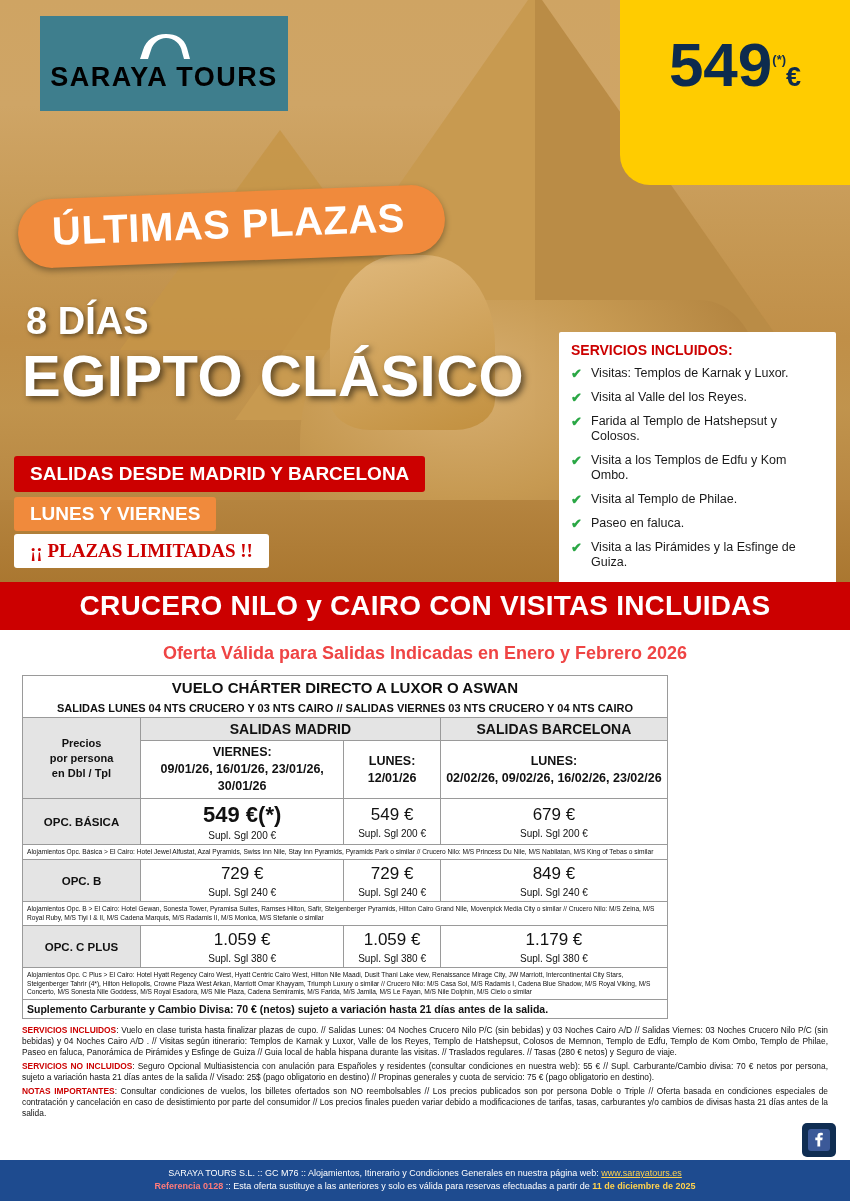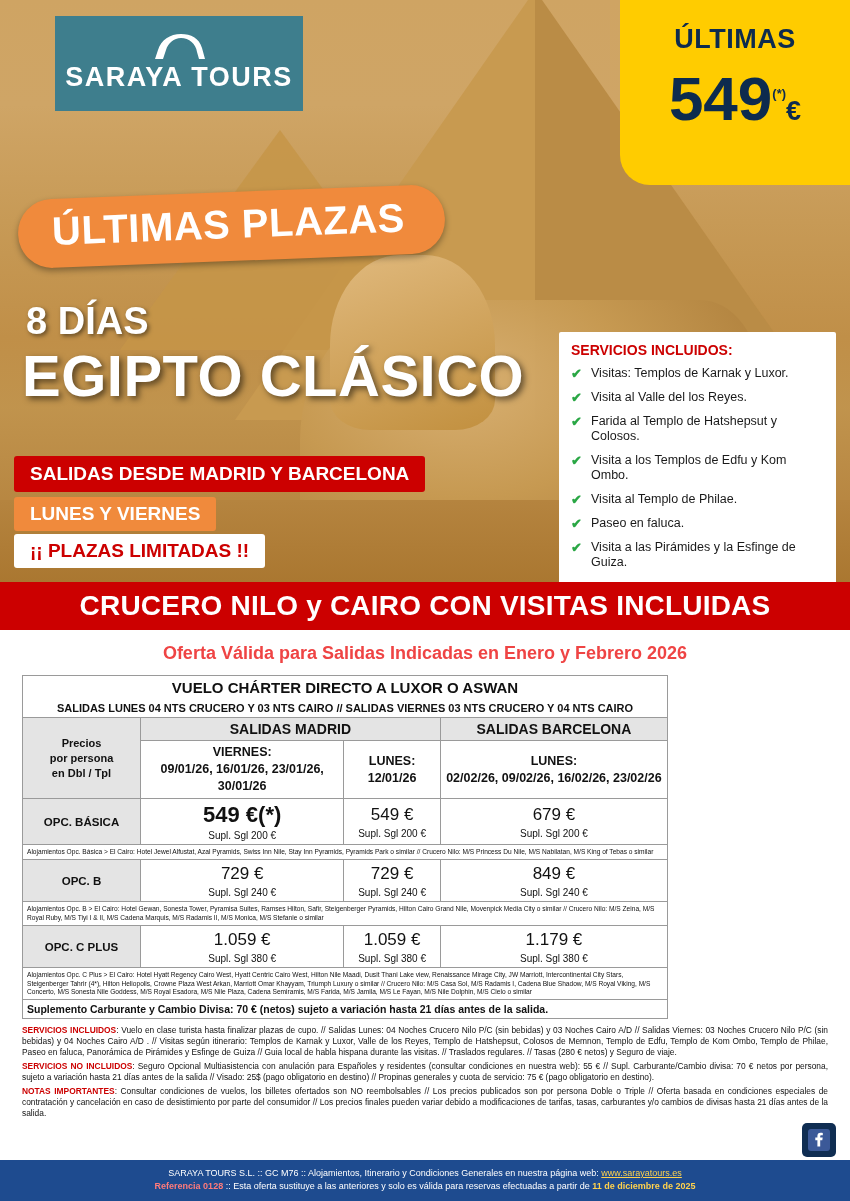"ÚLTIMAS" div.l1 { html: <div>ÚLTIMAS</div> -> none }
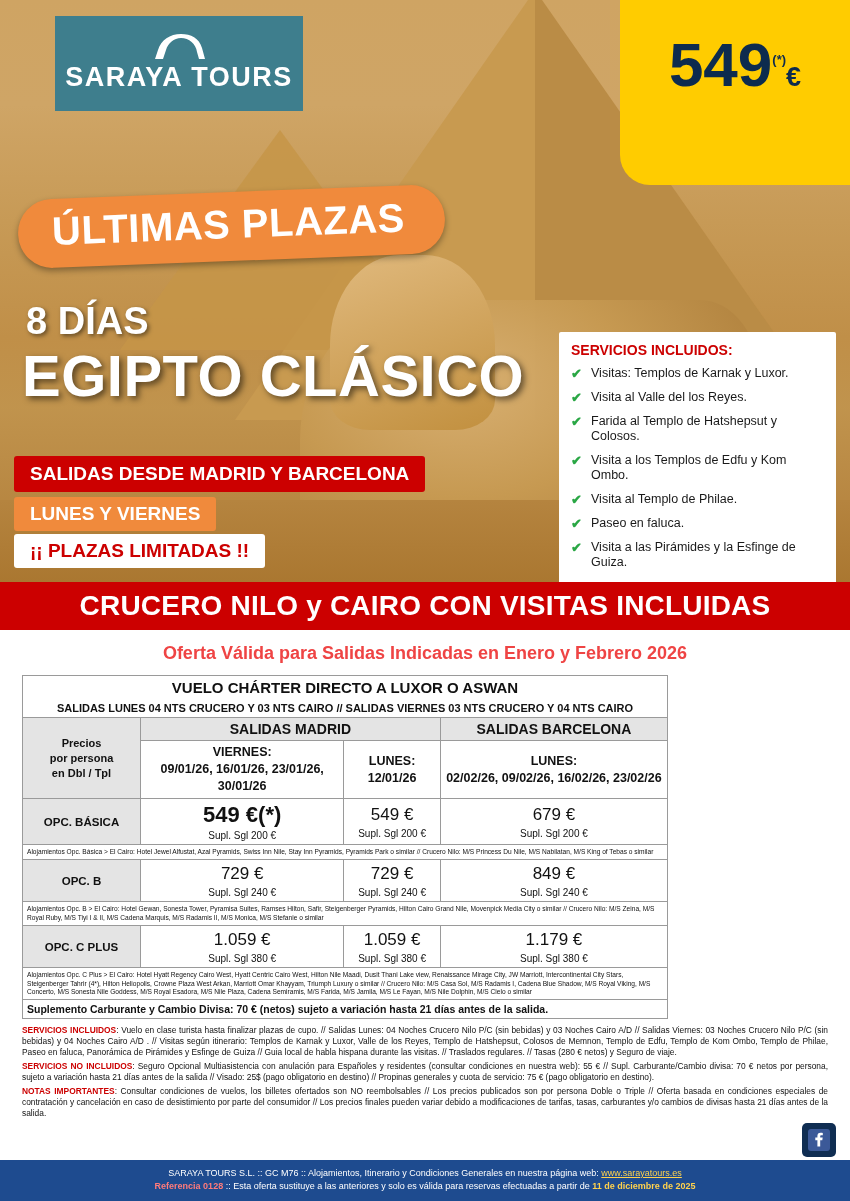"SARAYA TOURS" .logo-box { color: #ffffff -> #000000; left: 55px -> 40px }
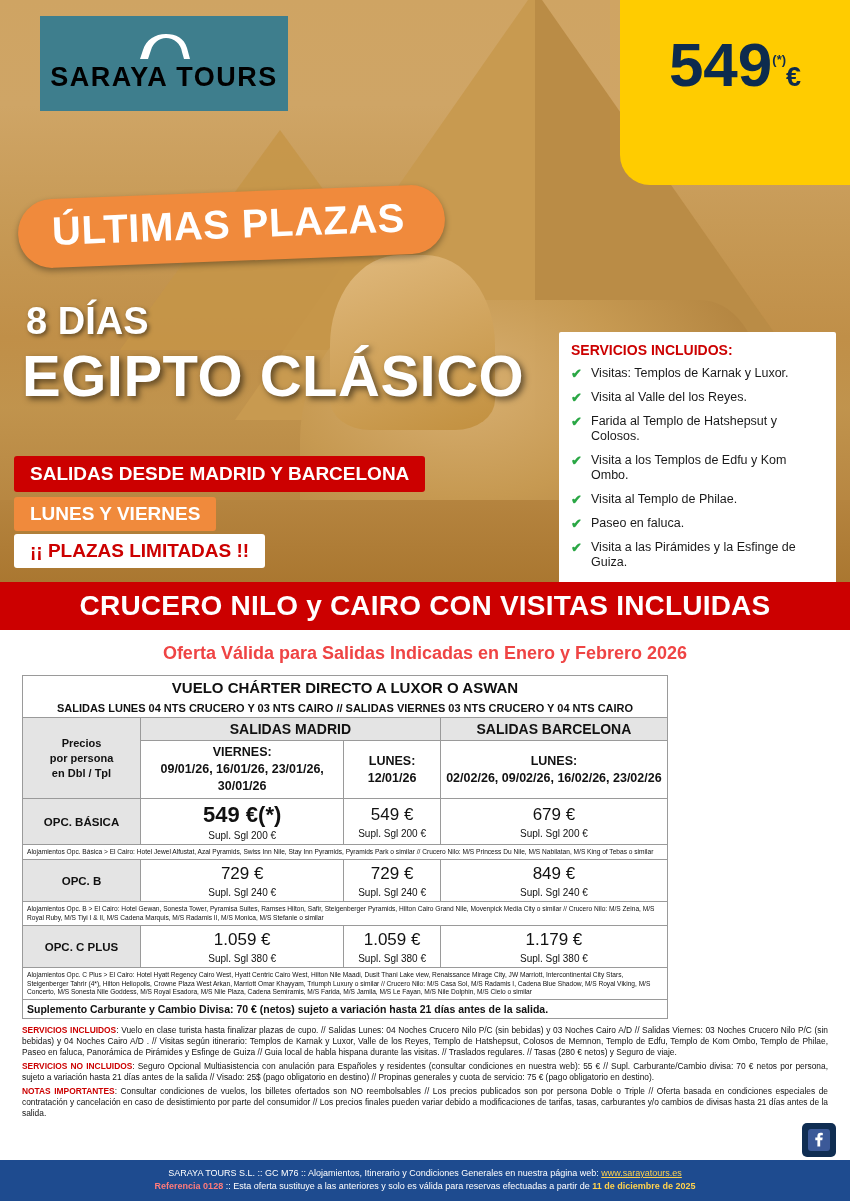"¡¡ PLAZAS LIMITADAS !!" .tag-white { font-family: none -> Liberation Serif, serif }
